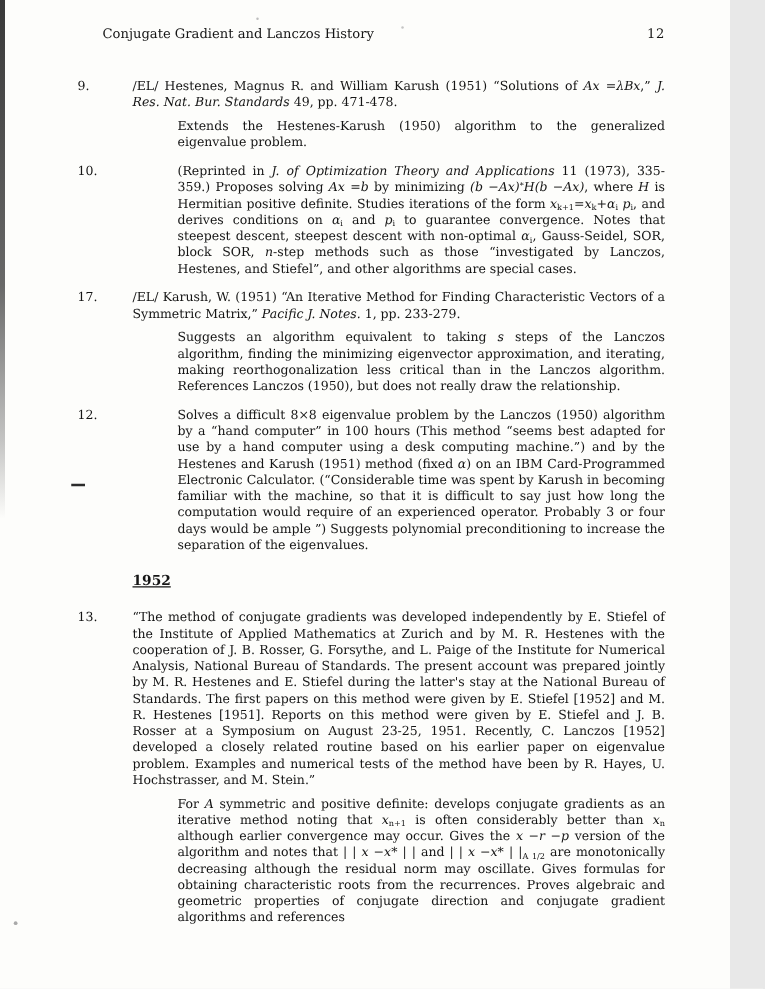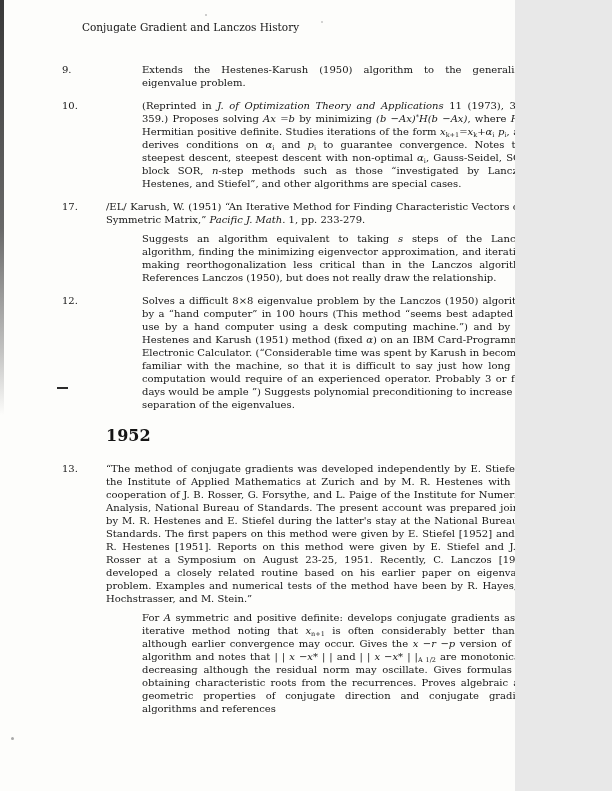"Conjugate Gradient and Lanczos History" .page { width: 515px -> 584px }
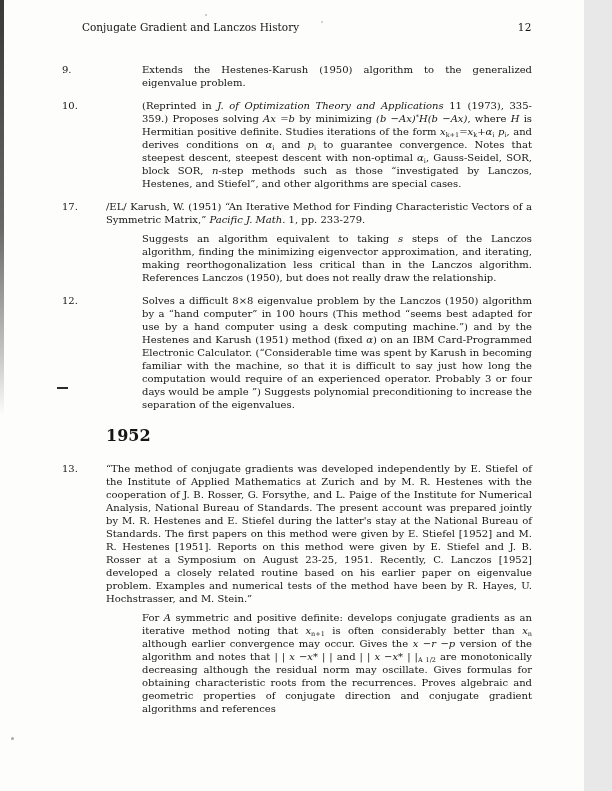"/EL/ Hestenes, Magnus R. and" p.ref { html: none -> <p><span>/EL/ Hestenes, Magnus R. and William Karush (1951) “Solutions of </span><span>Ax =λBx</span><span>,” </span><span>J. Res. Nat. Bur. Standards</span><span> 49, pp. 471-478.</span></p> }
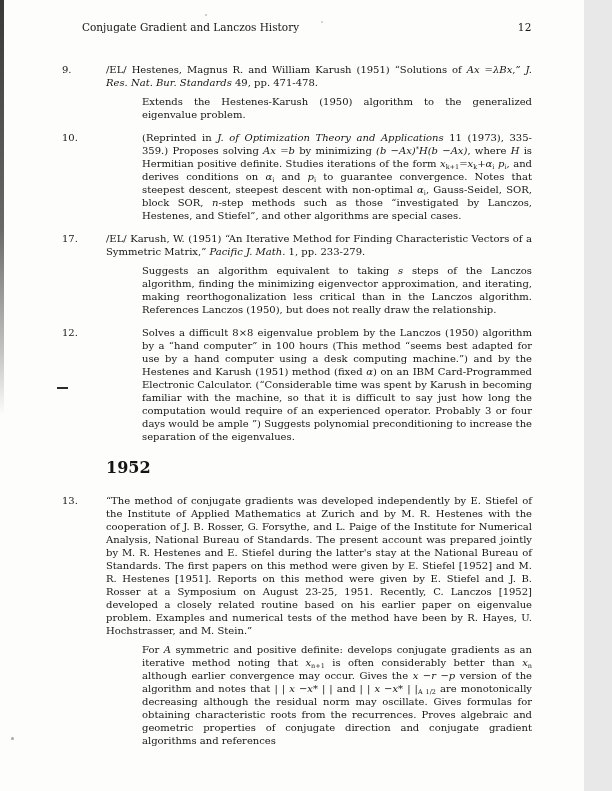"Pacific J. Math." span.it { text: Math -> Notes }
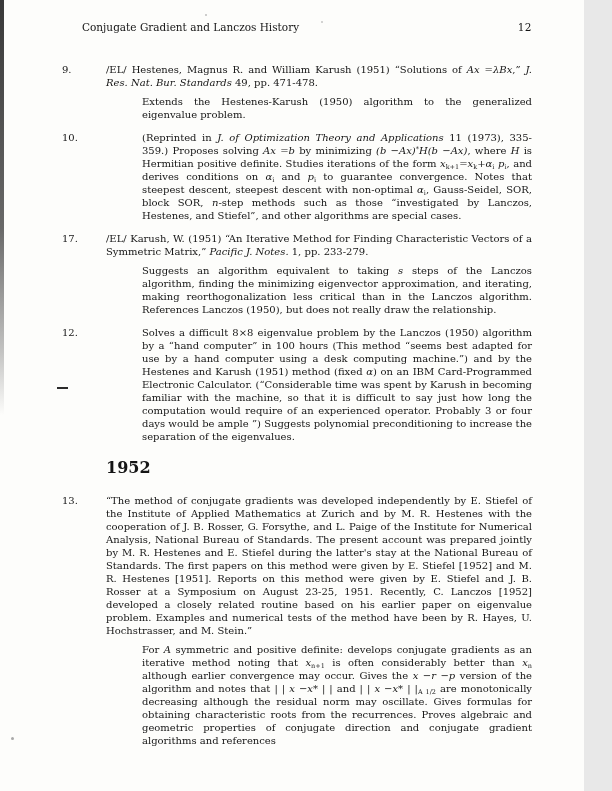"1952" .year { font-size: 16px -> 11px; text-decoration: none -> underline }
